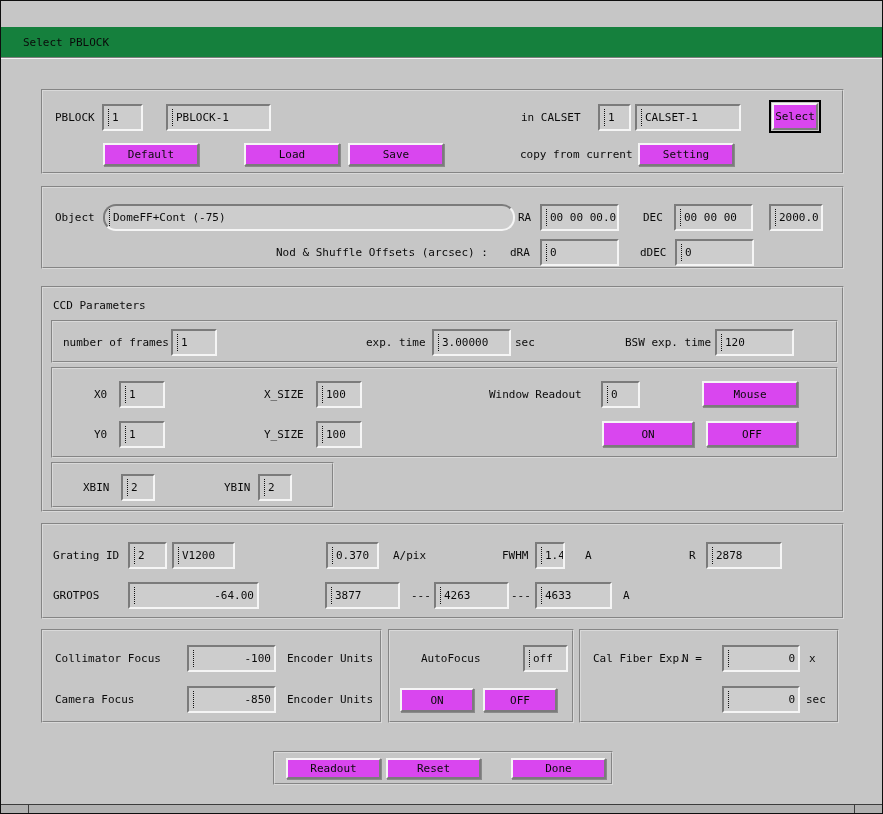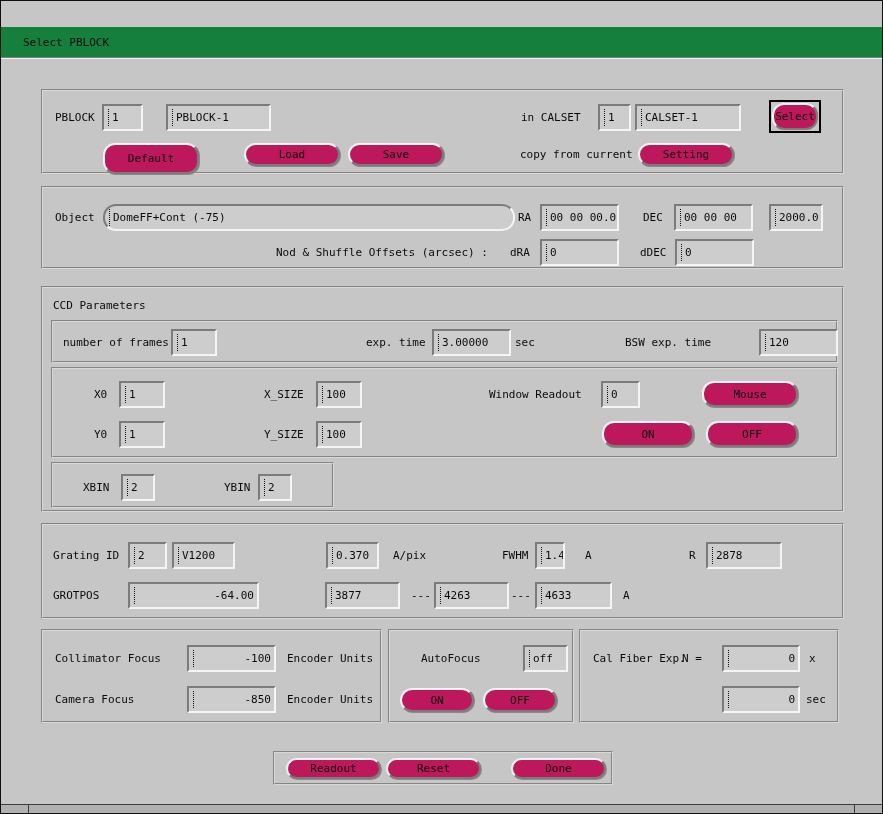"Select" .btn { background: #be185d -> #d946ef; border-radius: 12px -> none }
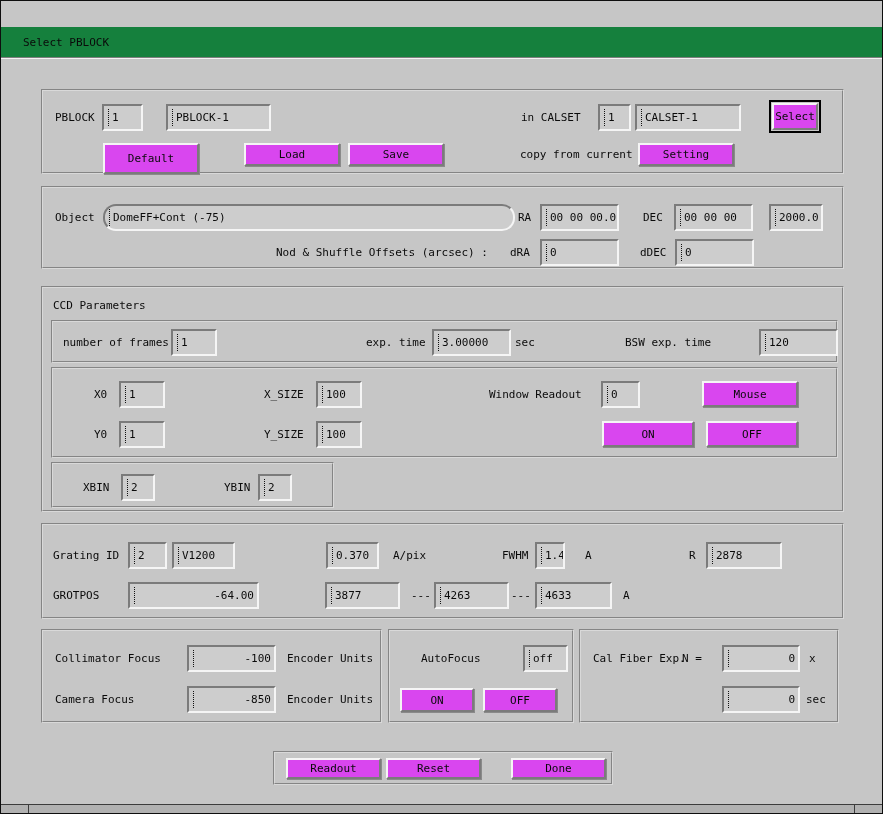"Default" div.btn { height: 31px -> 23px }
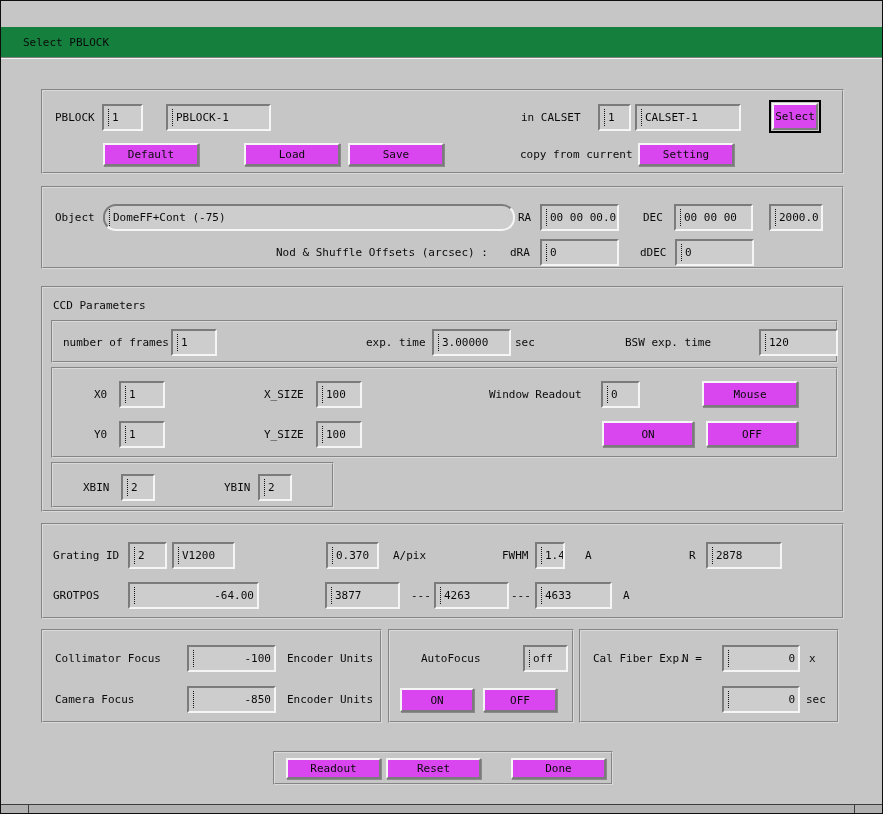"120" div.field { margin-left: 44px -> none }
